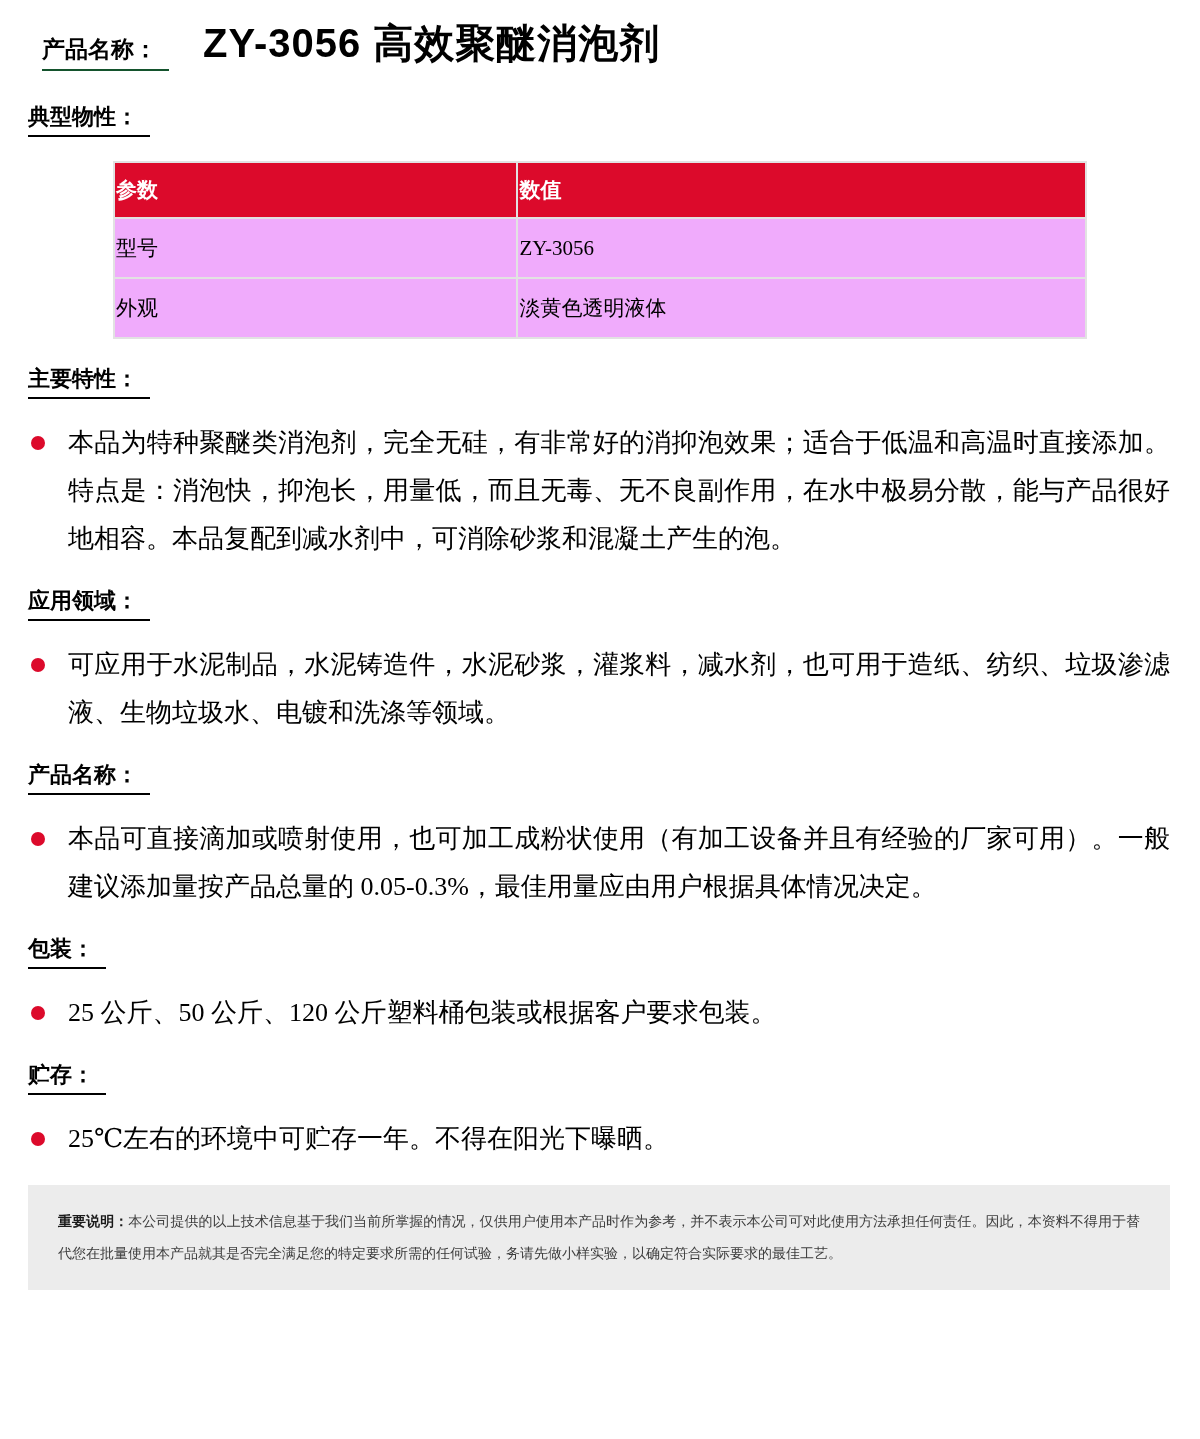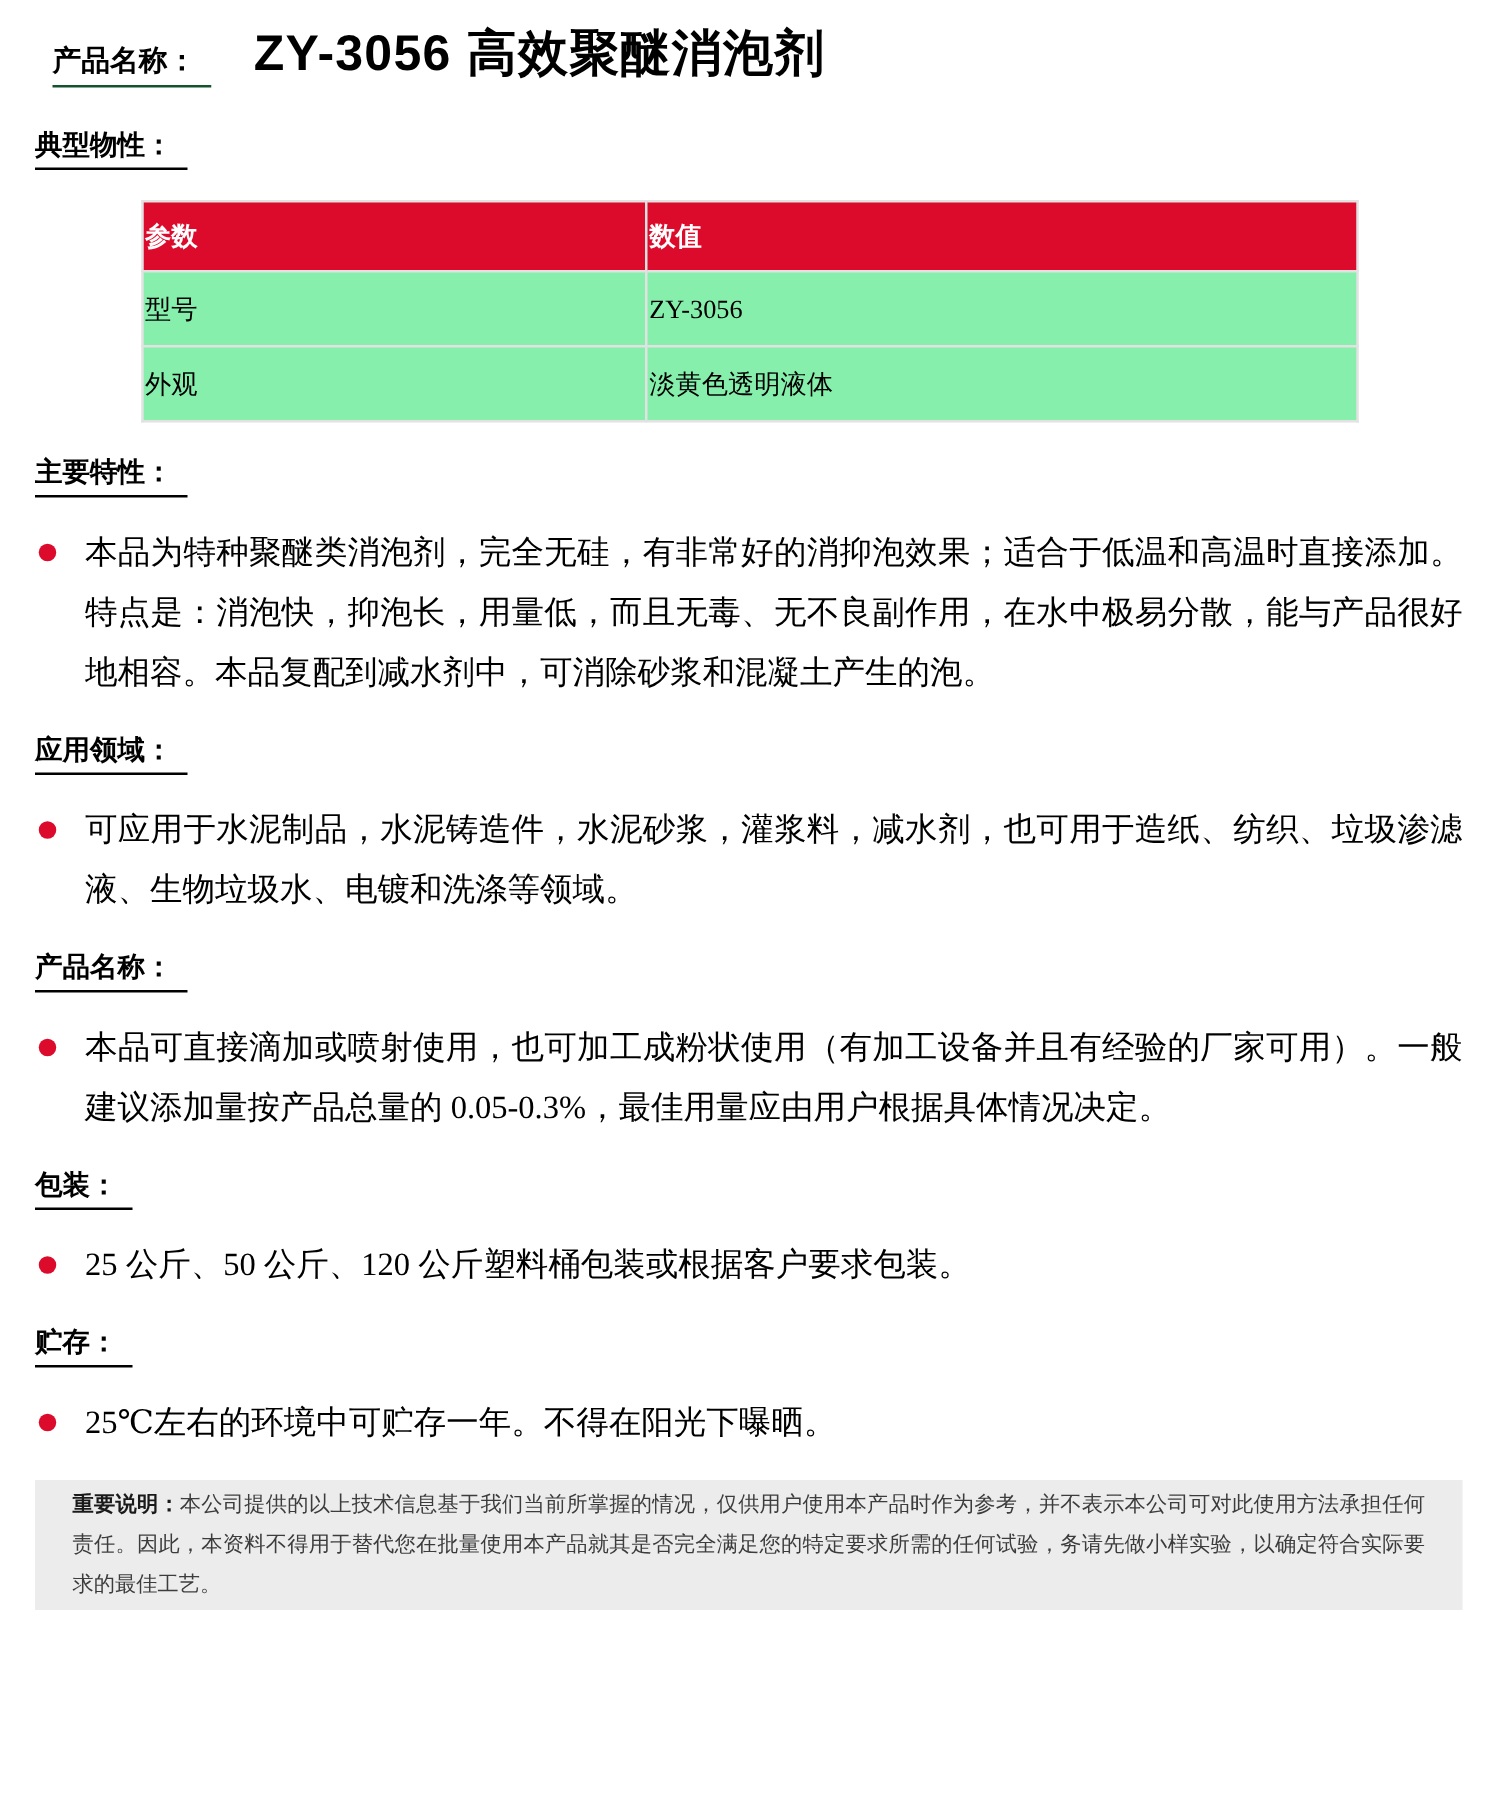"型号" table.props td { background: #86efac -> #f0abfc }
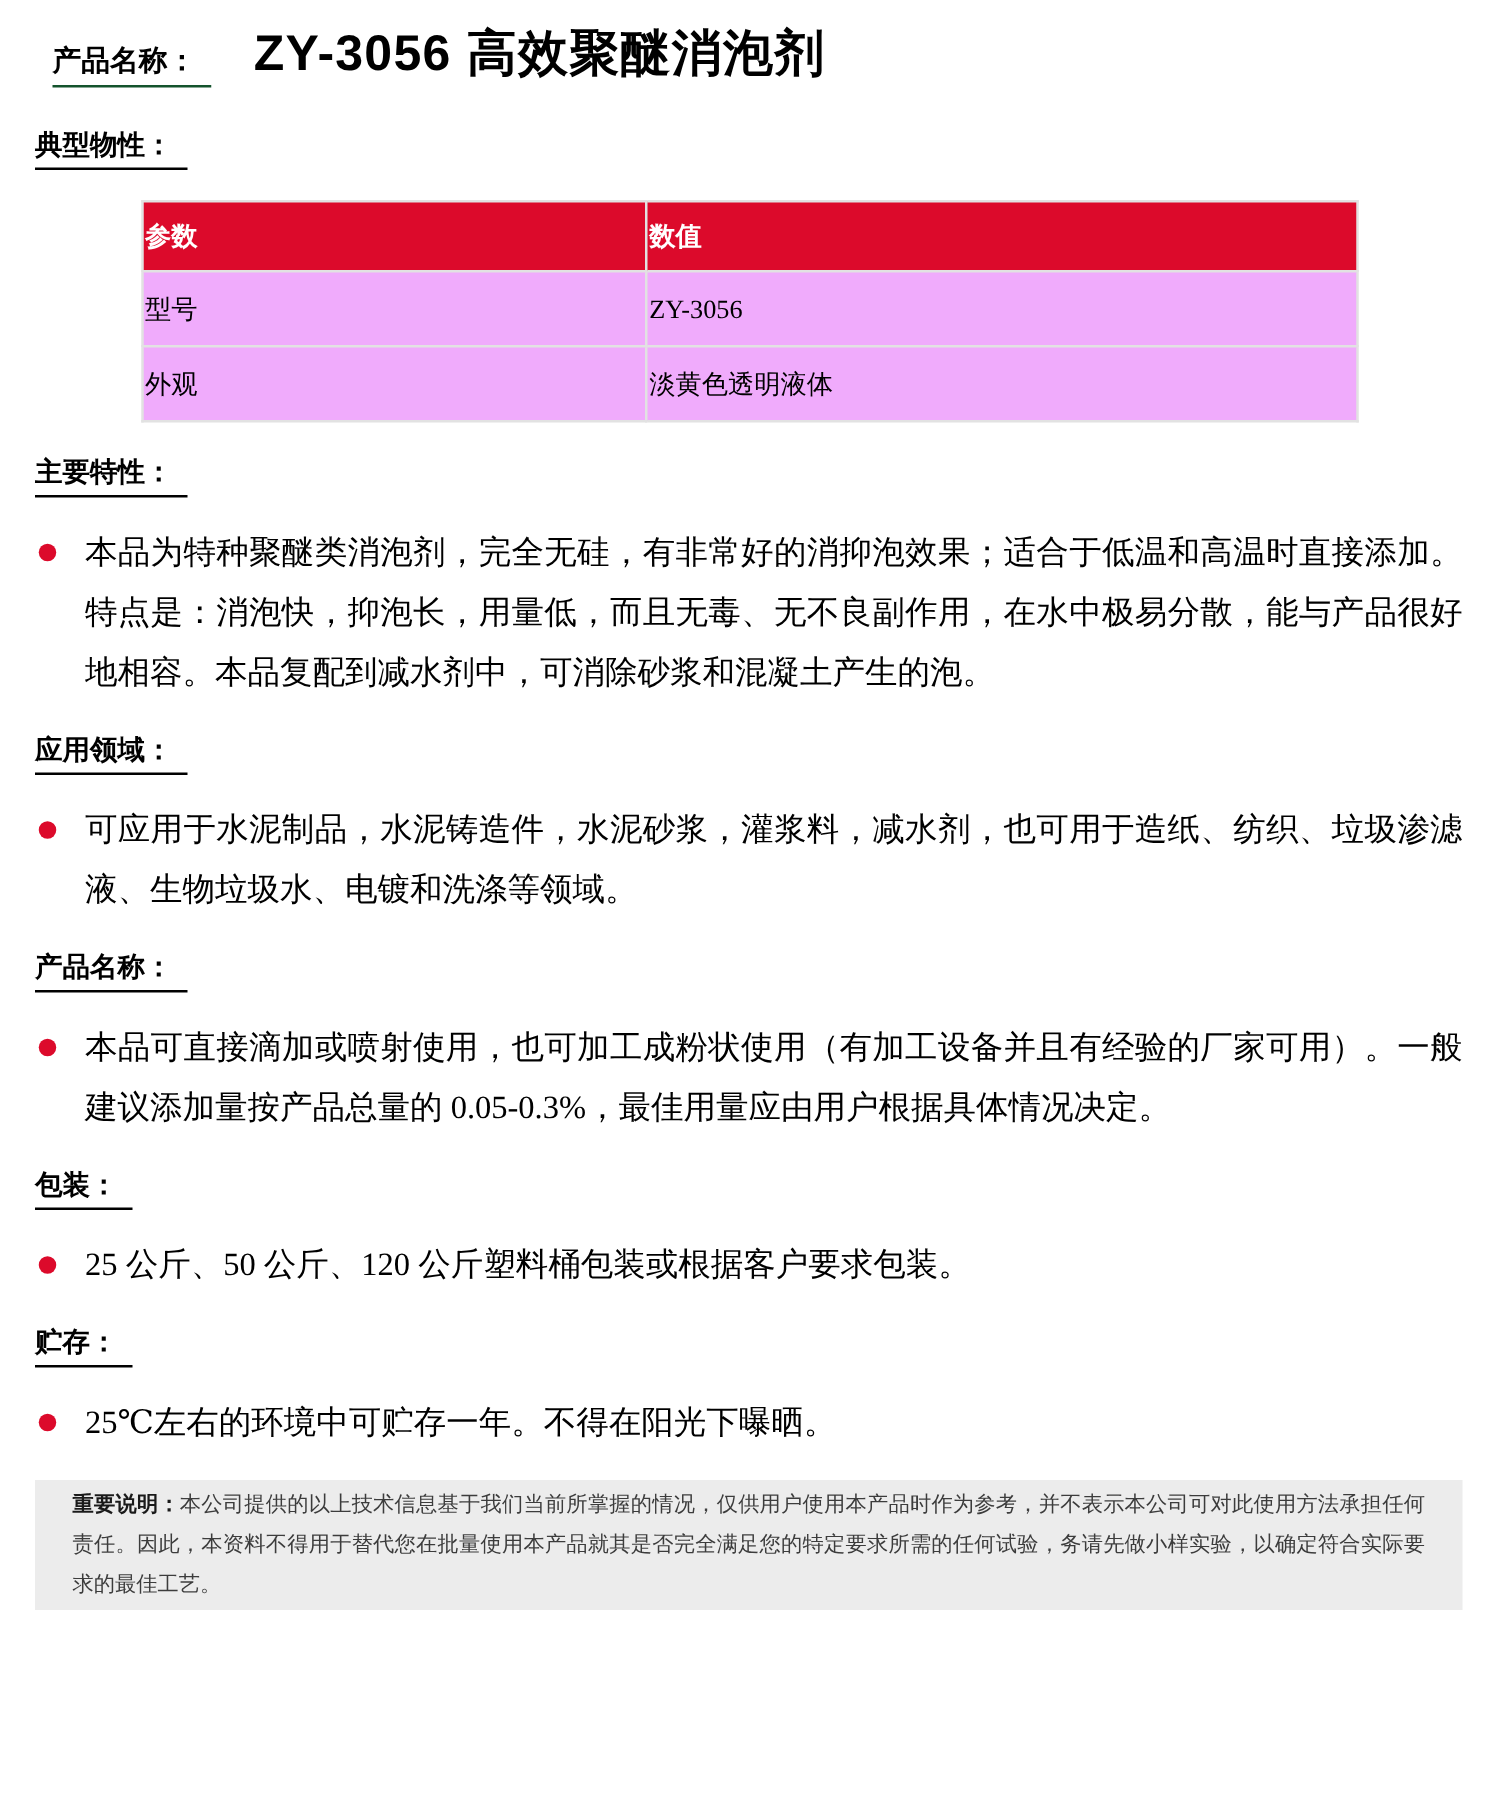"重要说明：本公司提供的以上技术信息基于我们当前所掌握的情况，仅供用户使用本产品时" .note-box { font-size: 17px -> 14px; padding: 4px 30px -> 20px 30px }
